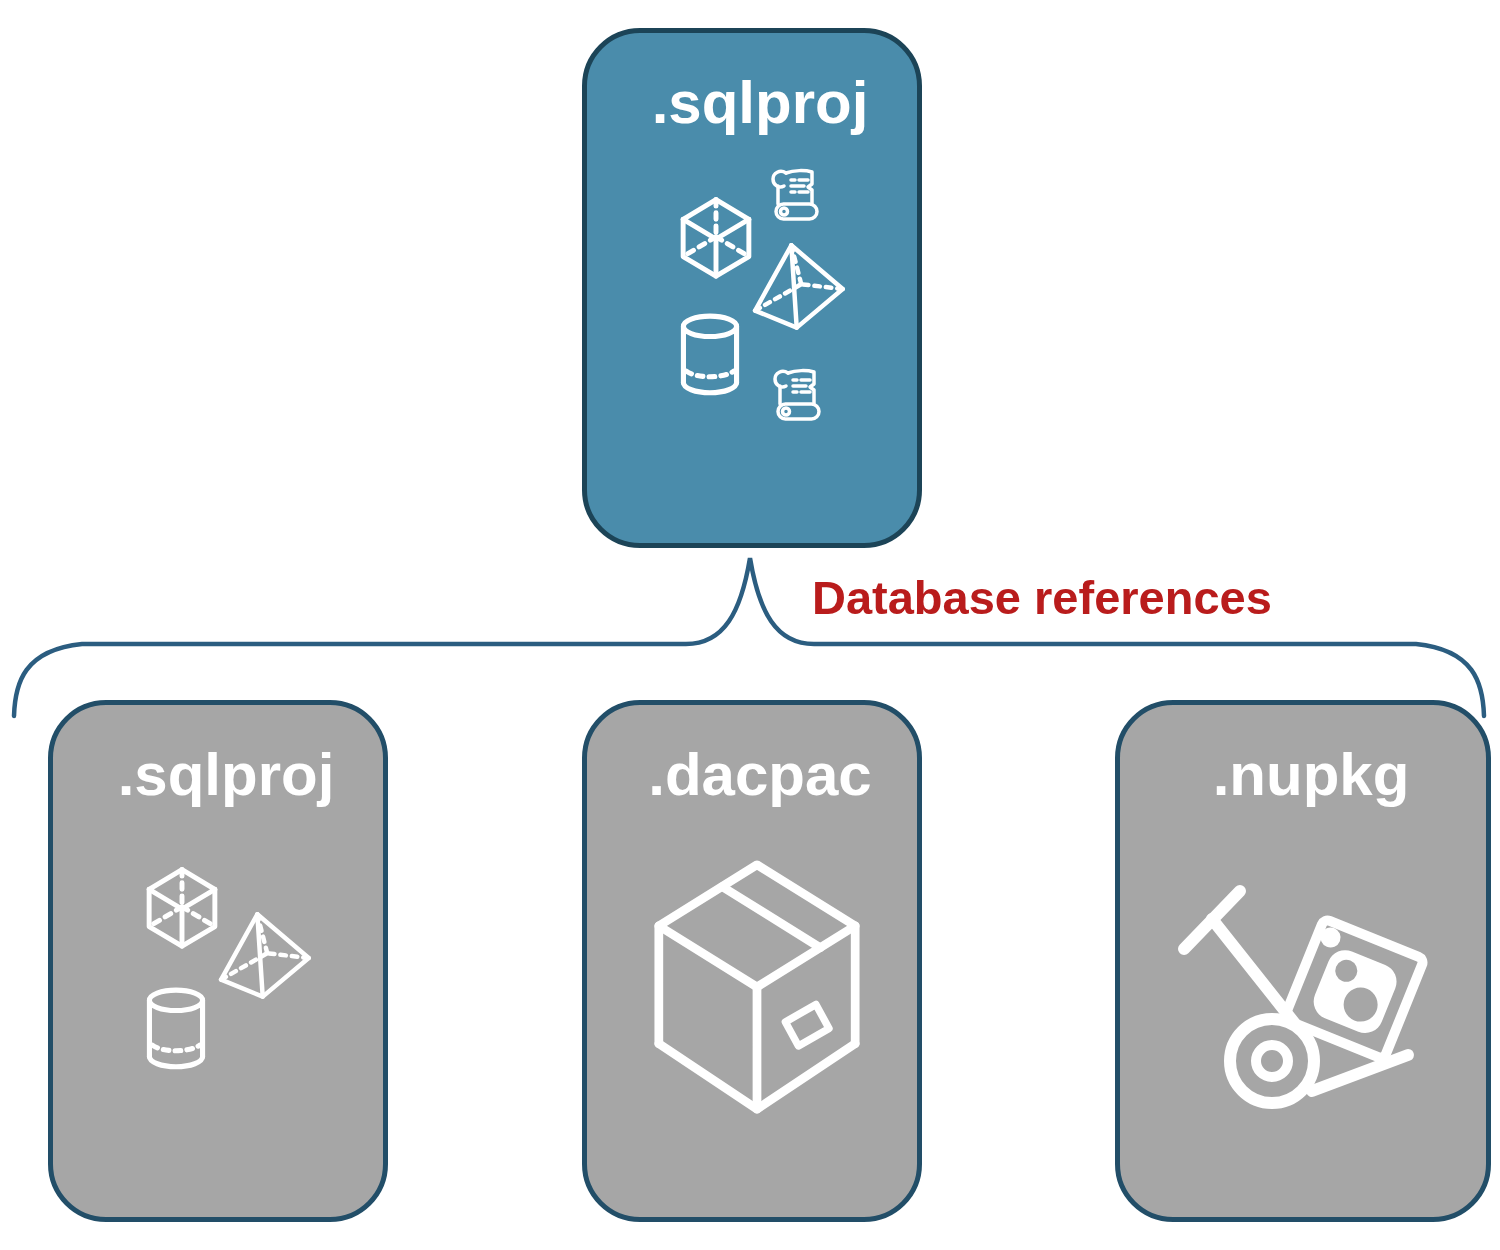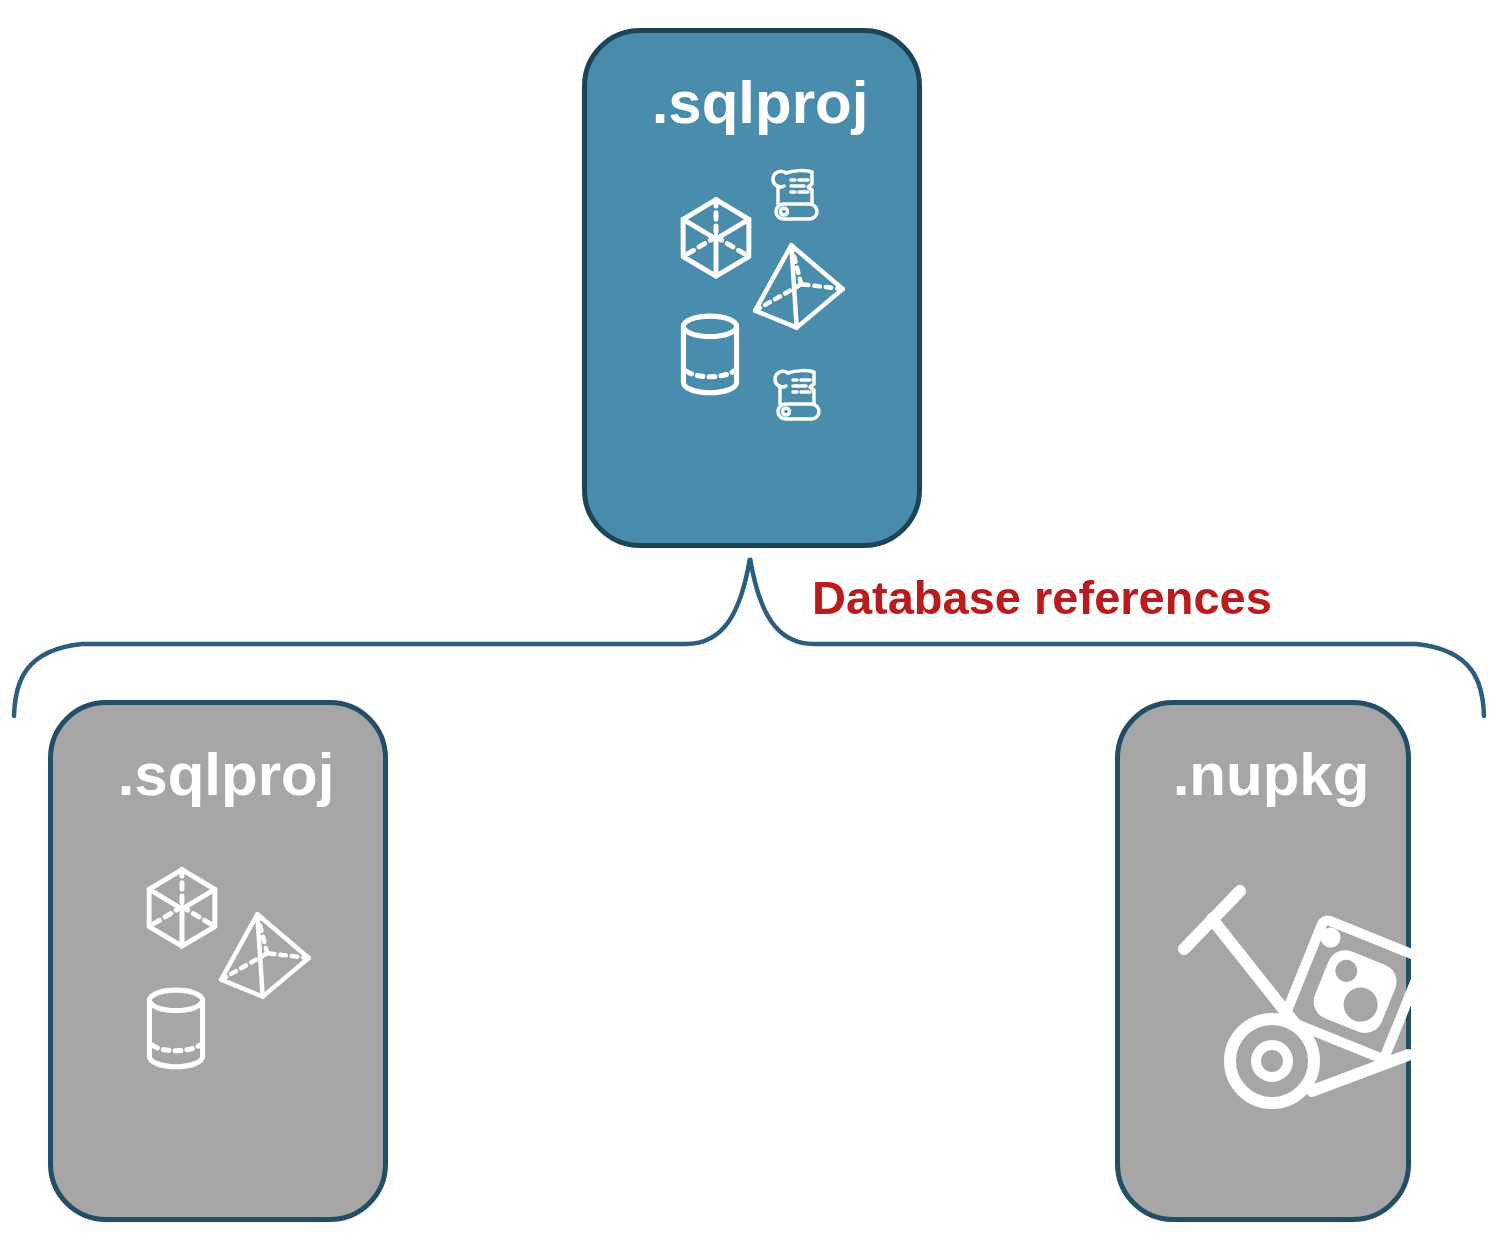".dacpac" div.node { html: none -> <div> <span>.dacpac</span> <svg> <path></path> <path></path> <path></path> <path></path> <path></path> </svg> </div> }
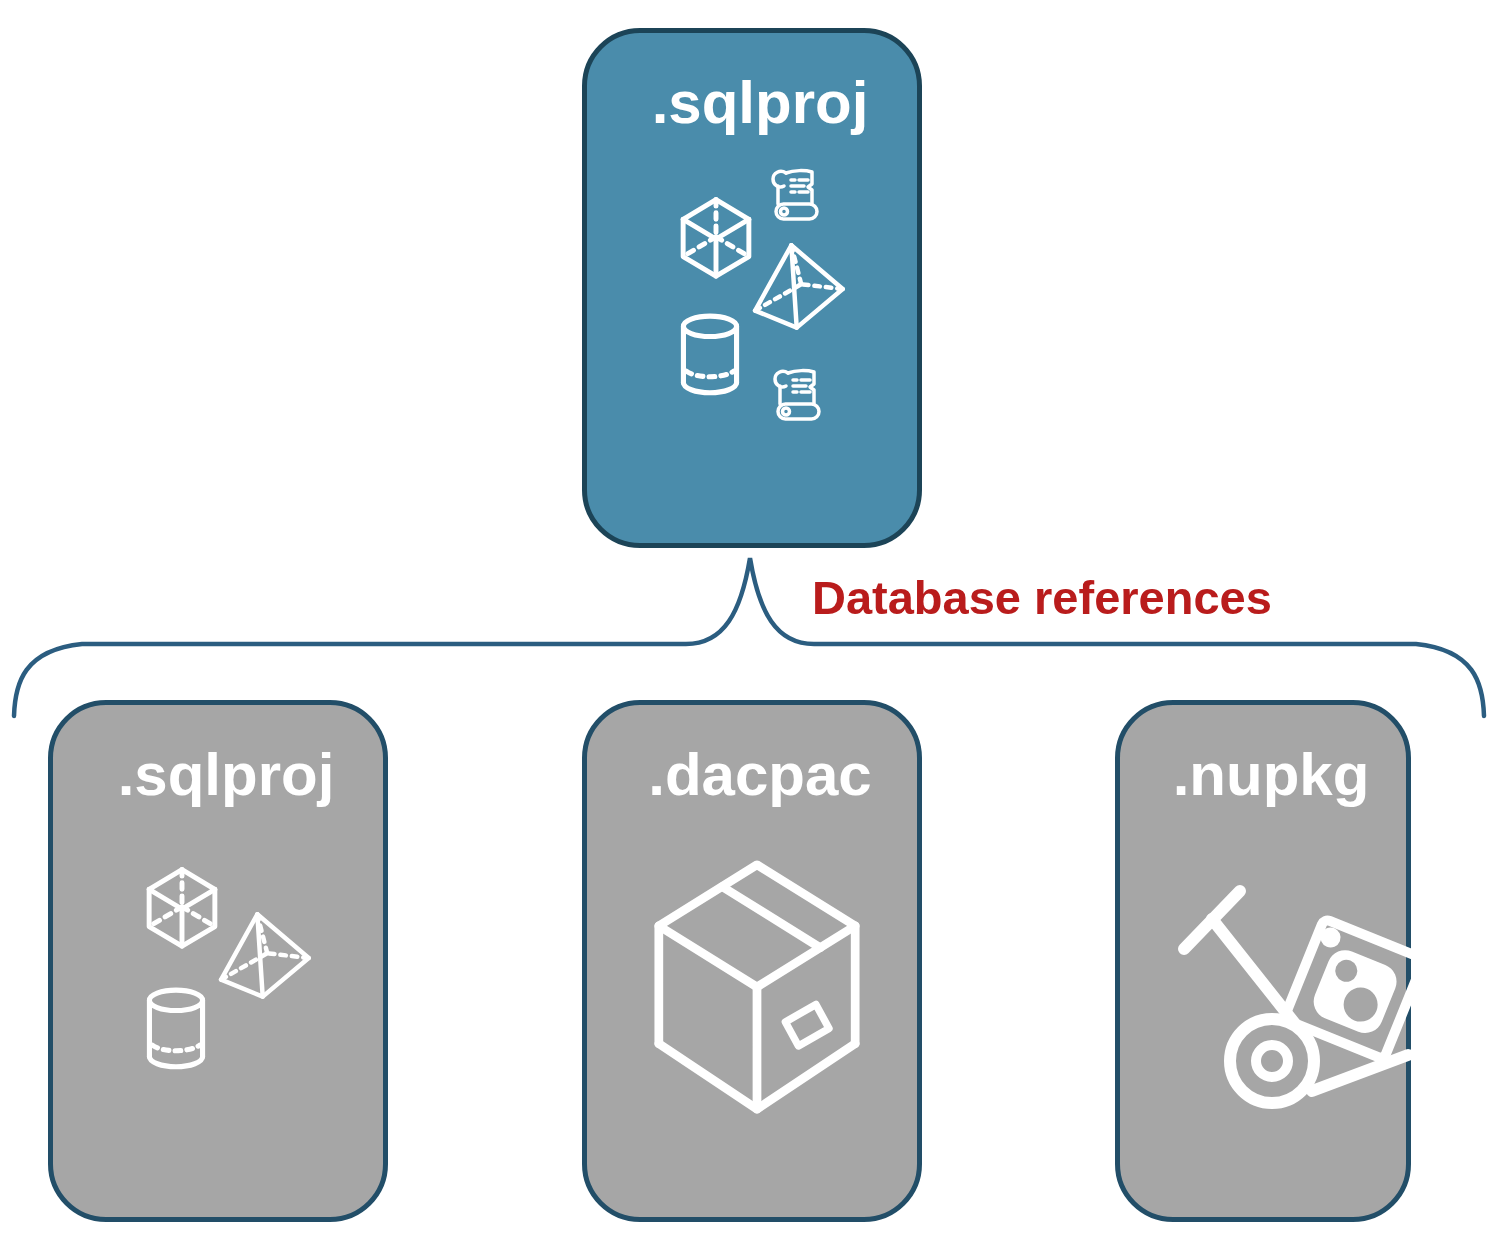".nupkg" .node-c2 { width: 296px -> 376px }
